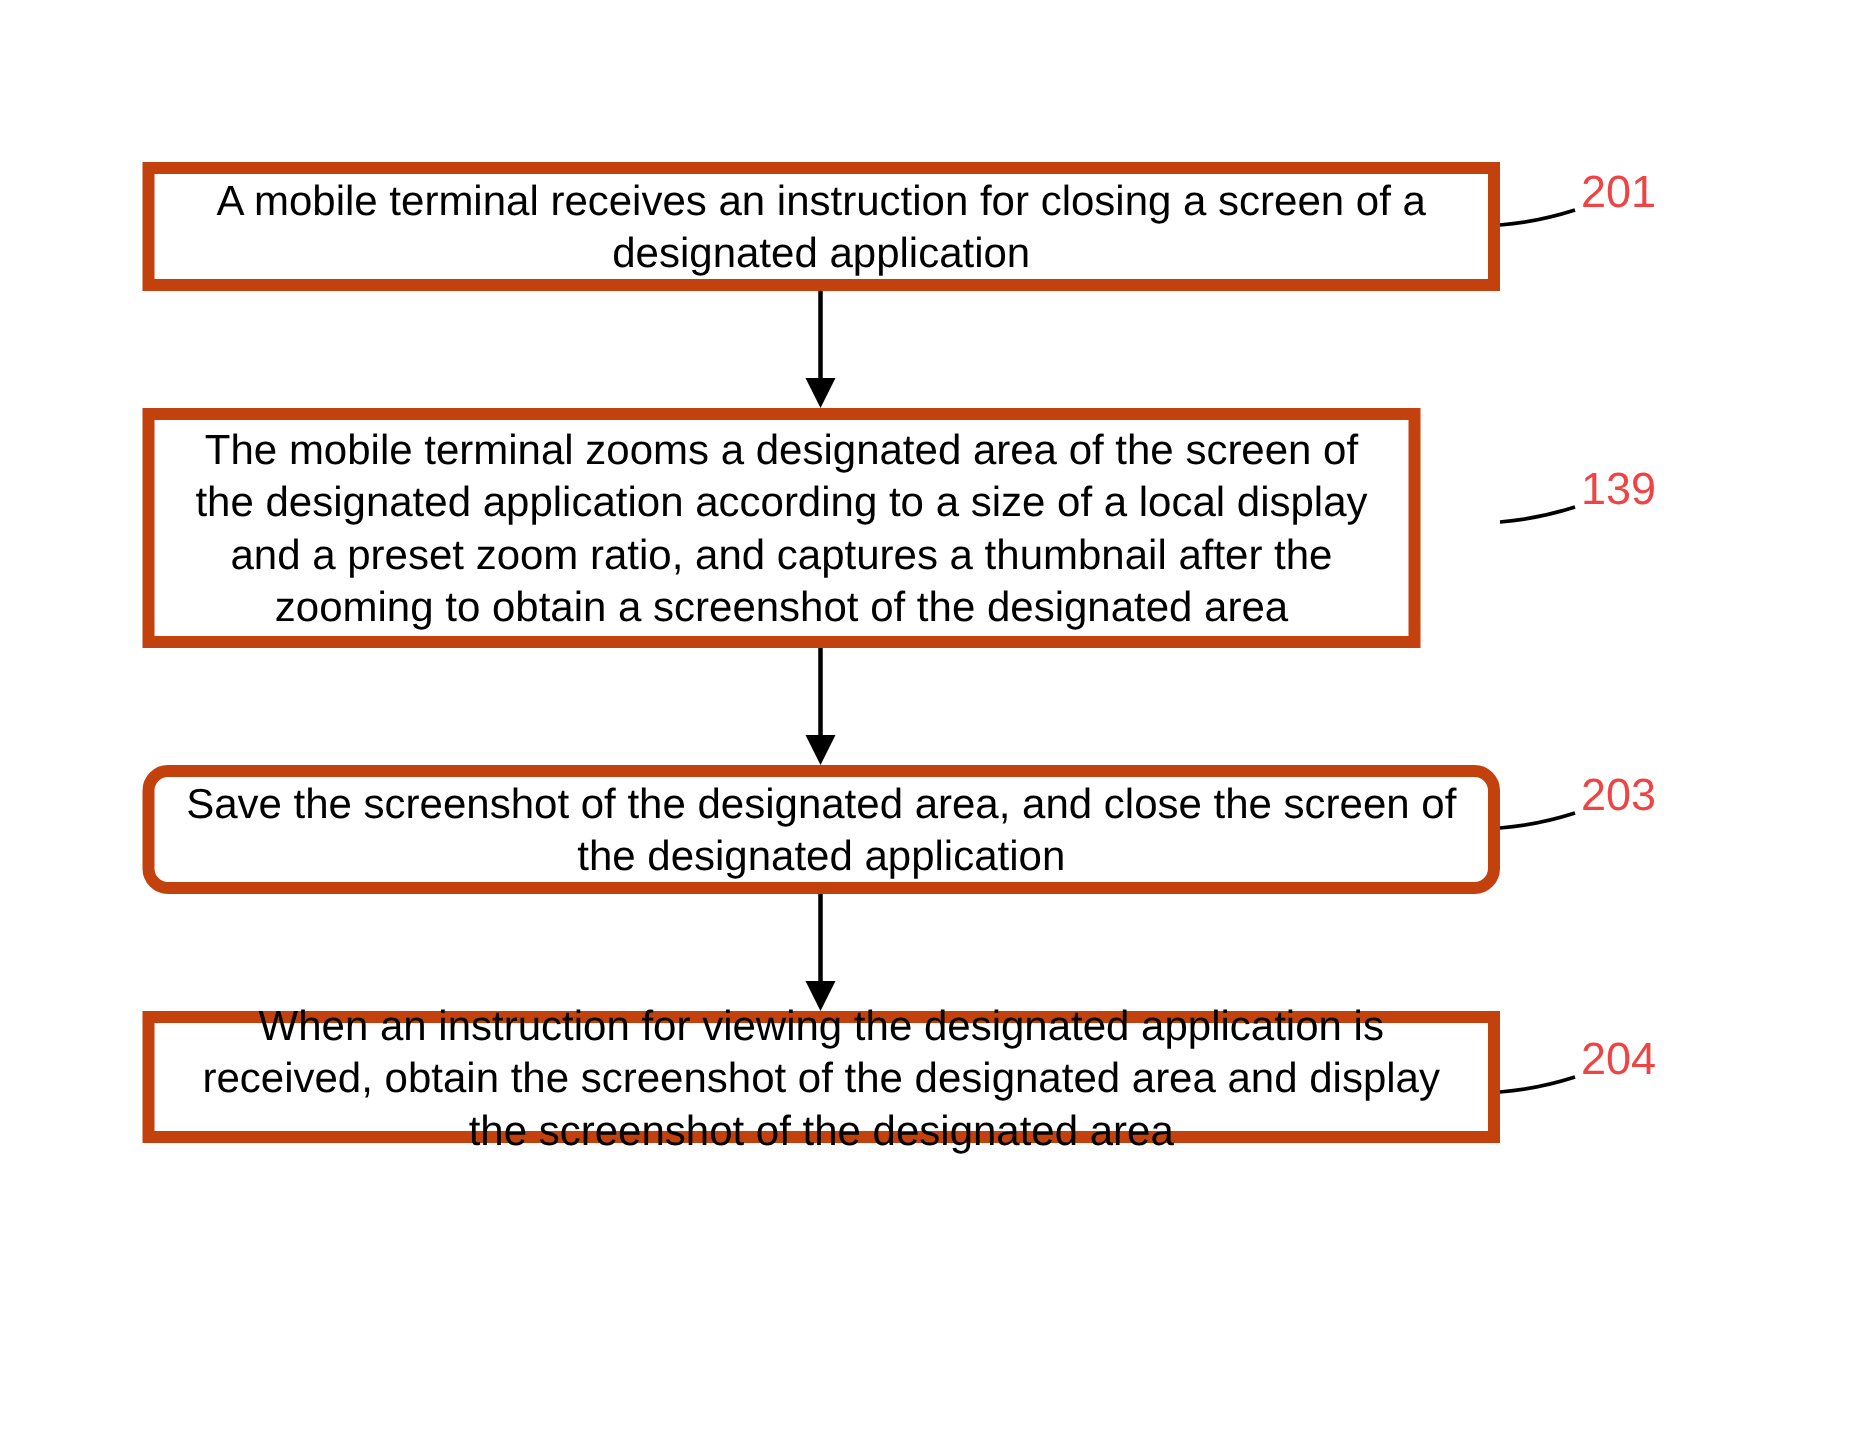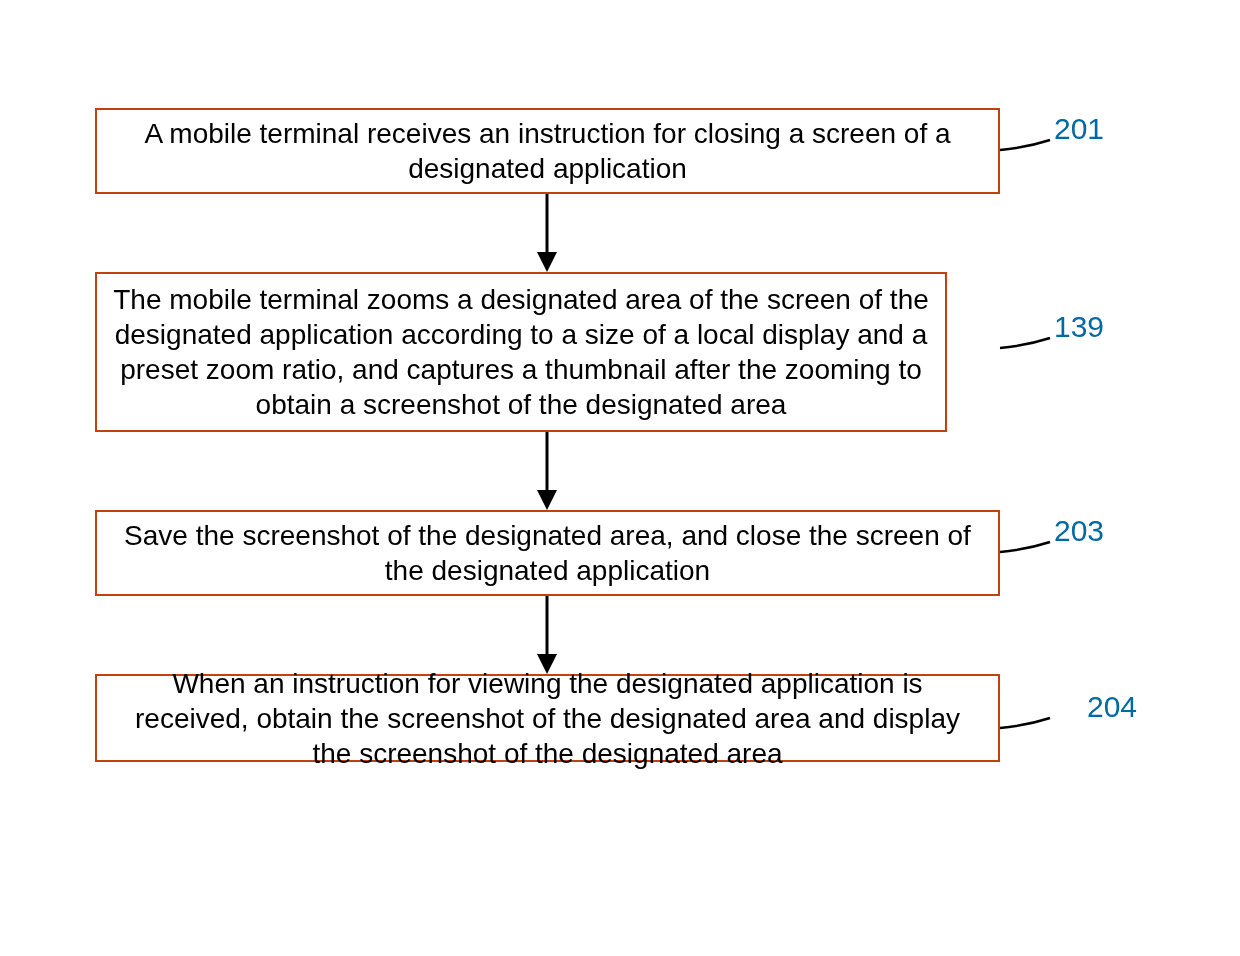"A mobile terminal receives an" .step-box { border: 2px solid #c2410c -> 8px solid #c2410c }
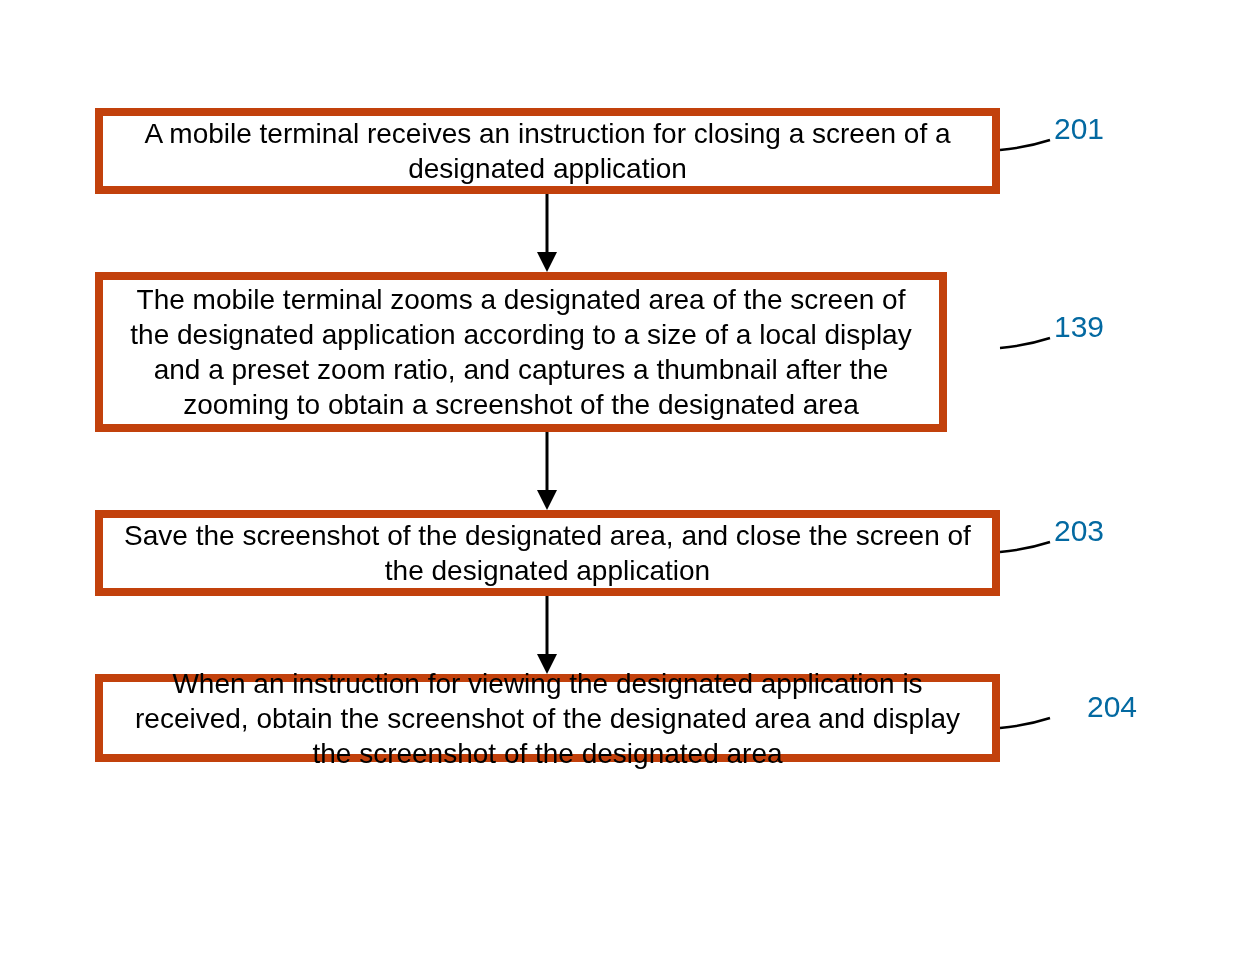"201" .step-label { color: #0369a1 -> #ef4444 }
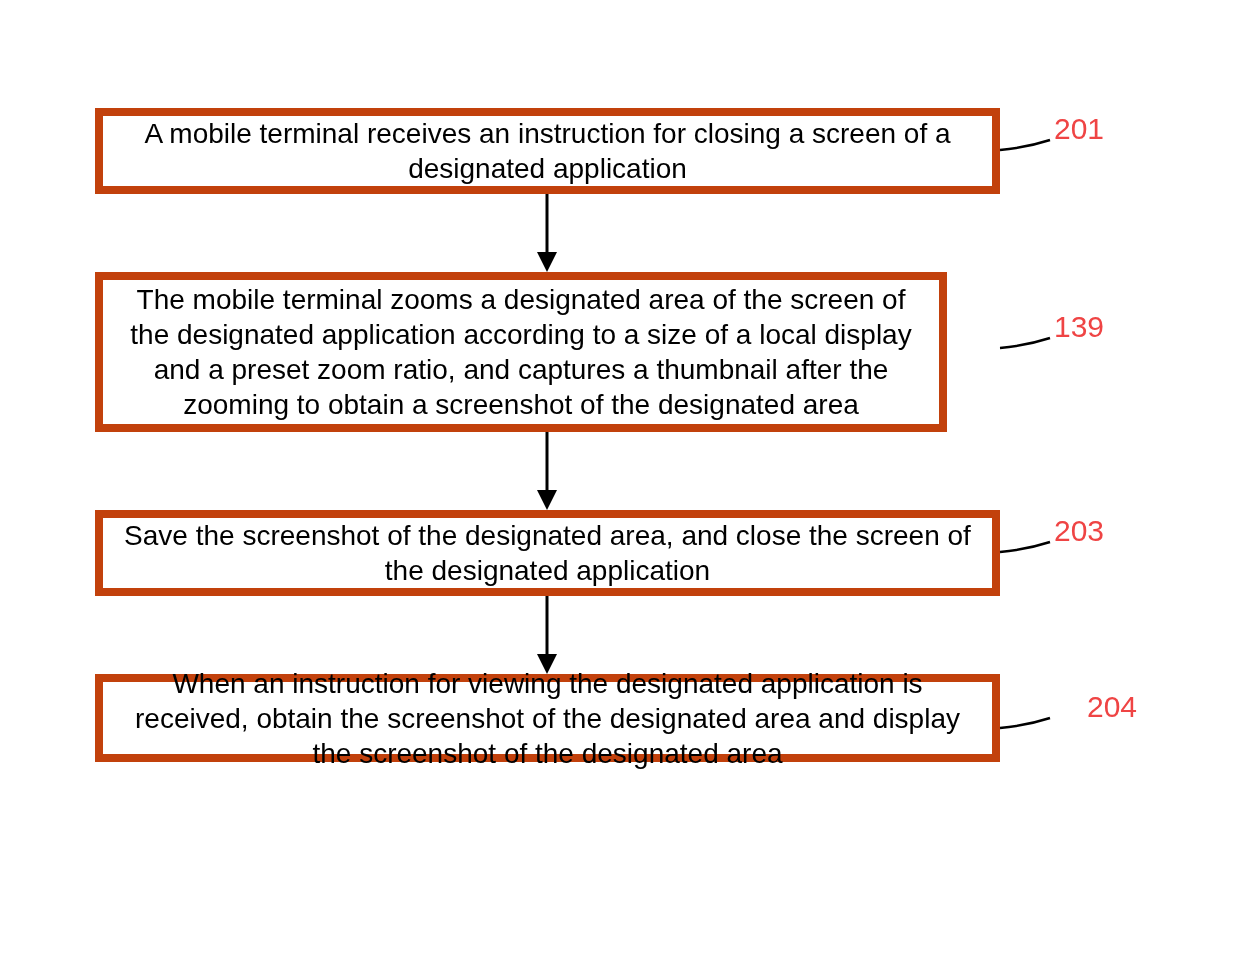"Save the screenshot of the" div.step-box { border-radius: none -> 17px }
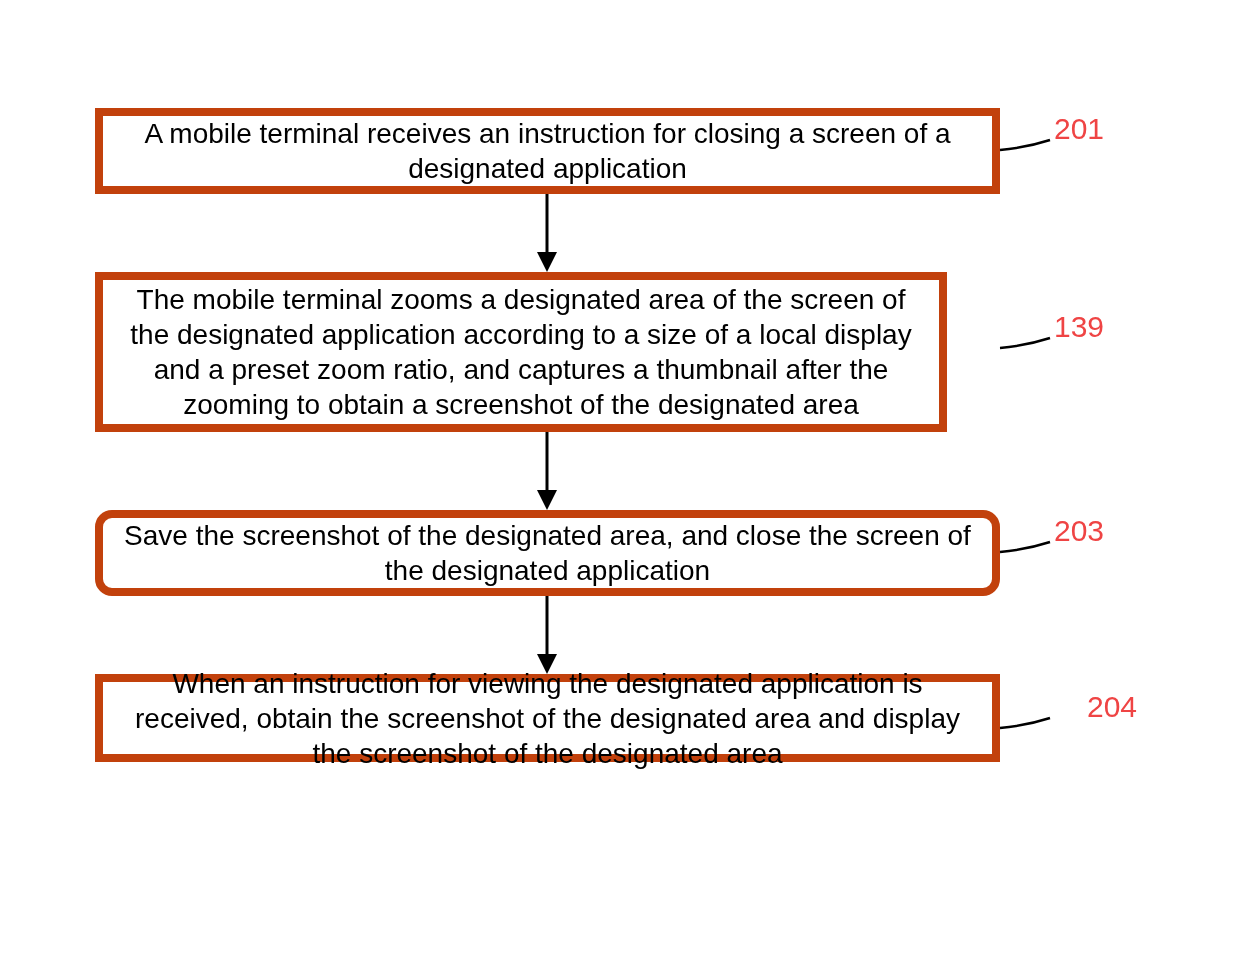"204" div.step-label { left: 1087px -> 1054px }
